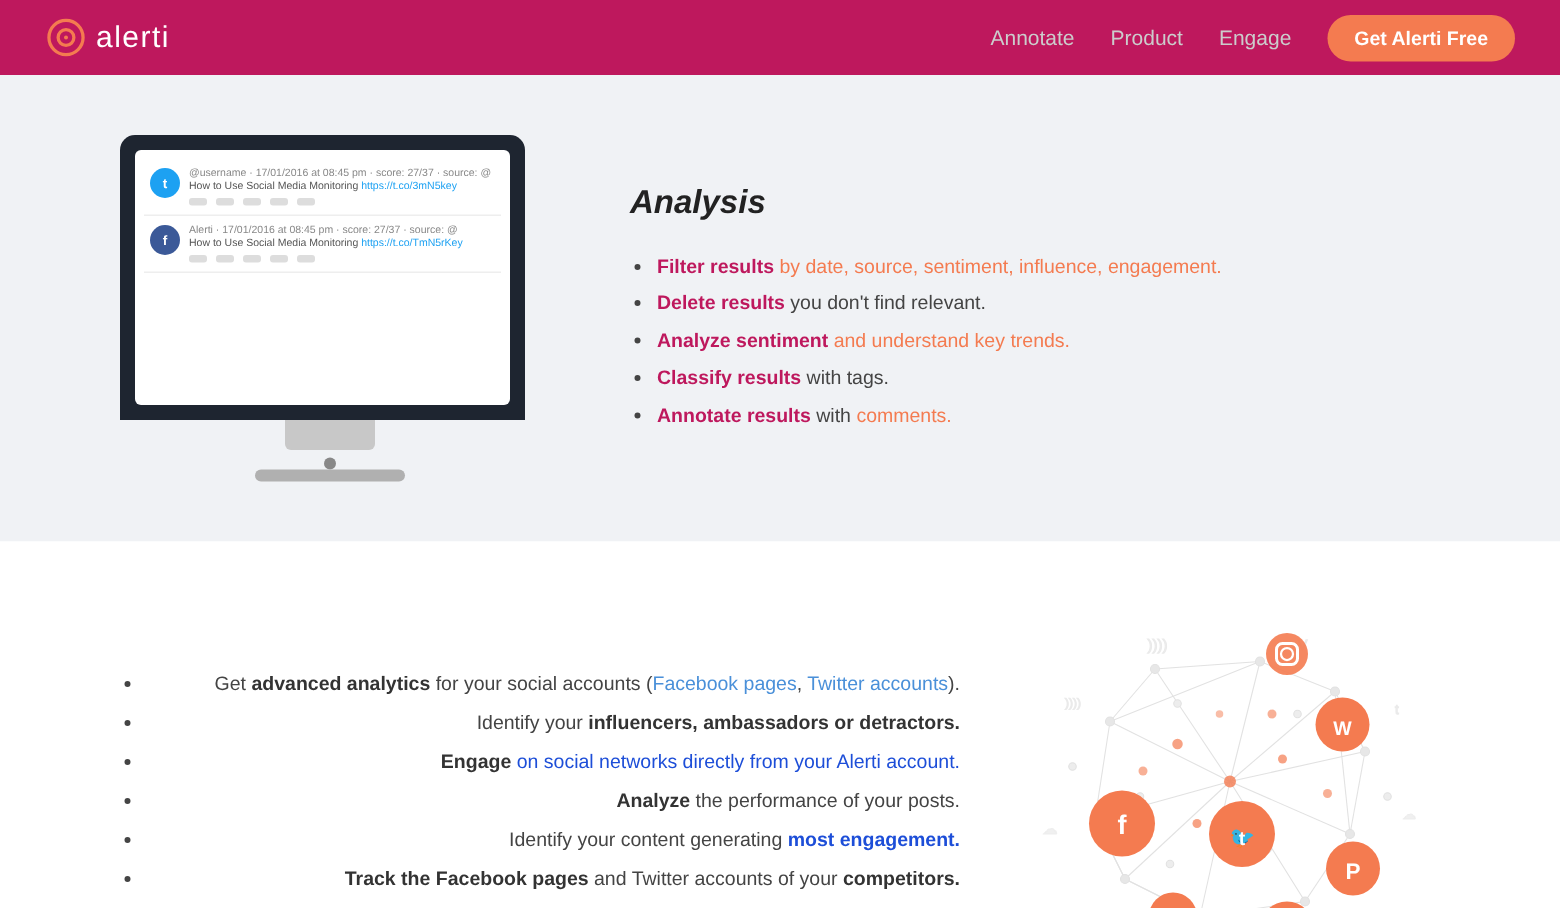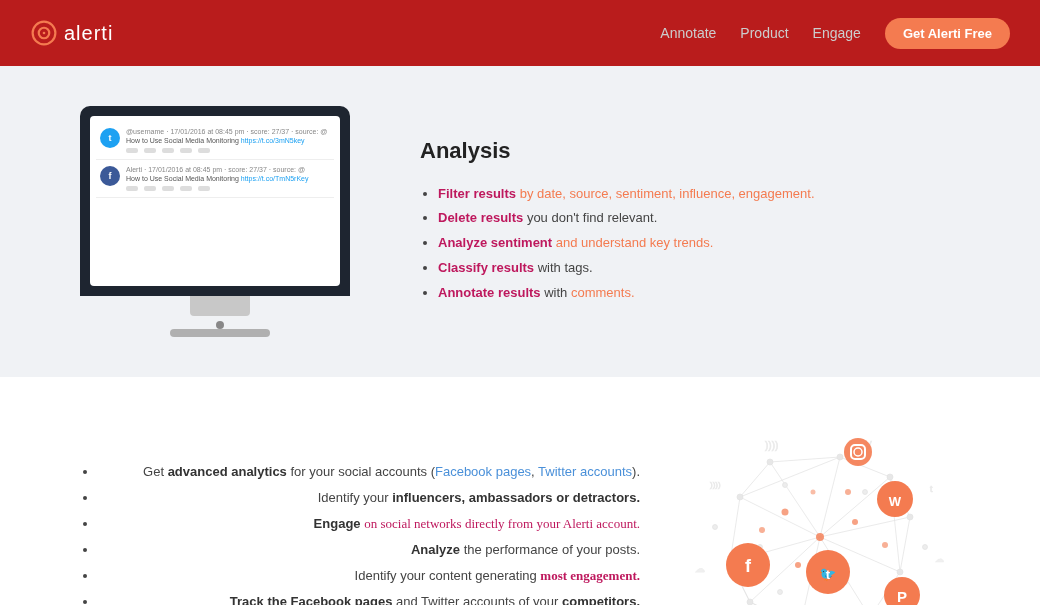"alerti" header { background: #b91c1c -> #be185d; height: 66px -> 50px }
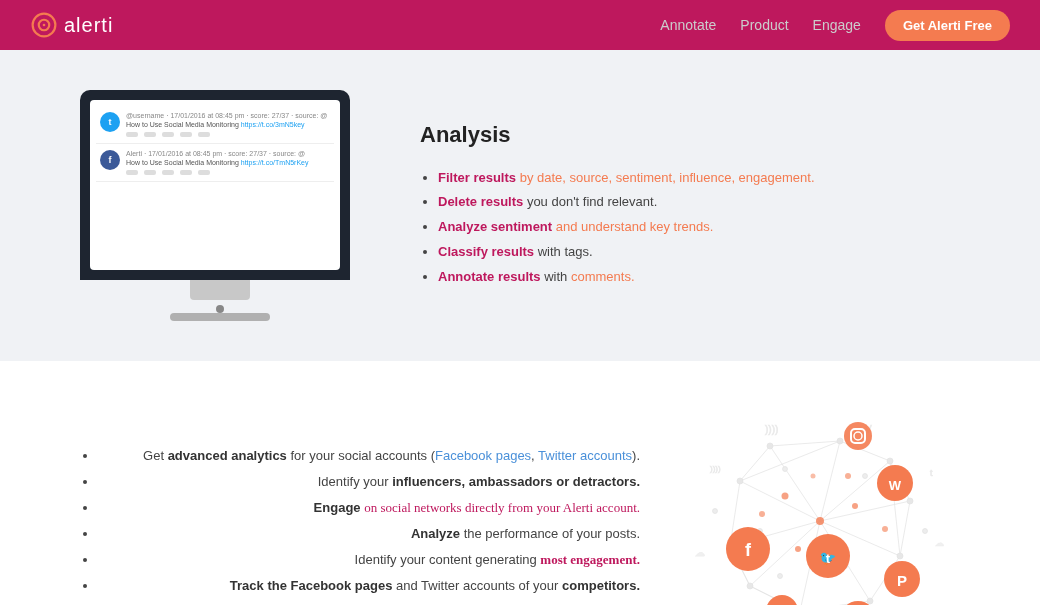"Analysis" .analysis-content h2 { font-style: none -> italic }
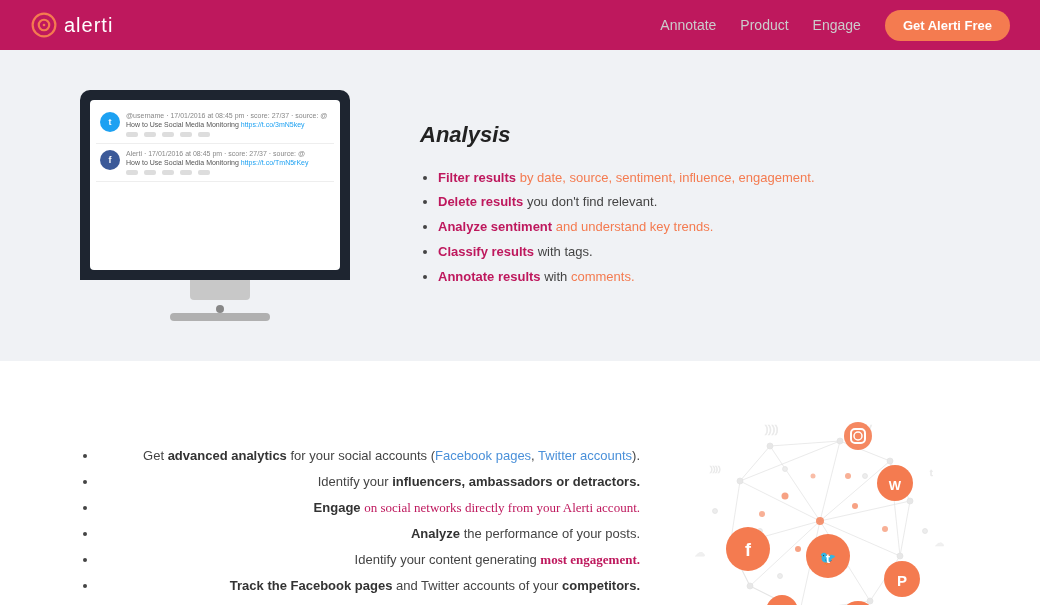"on social networks directly from" .engagement-content ul li .highlight { color: #be185d -> #1d4ed8; font-family: Liberation Serif, serif -> none }
